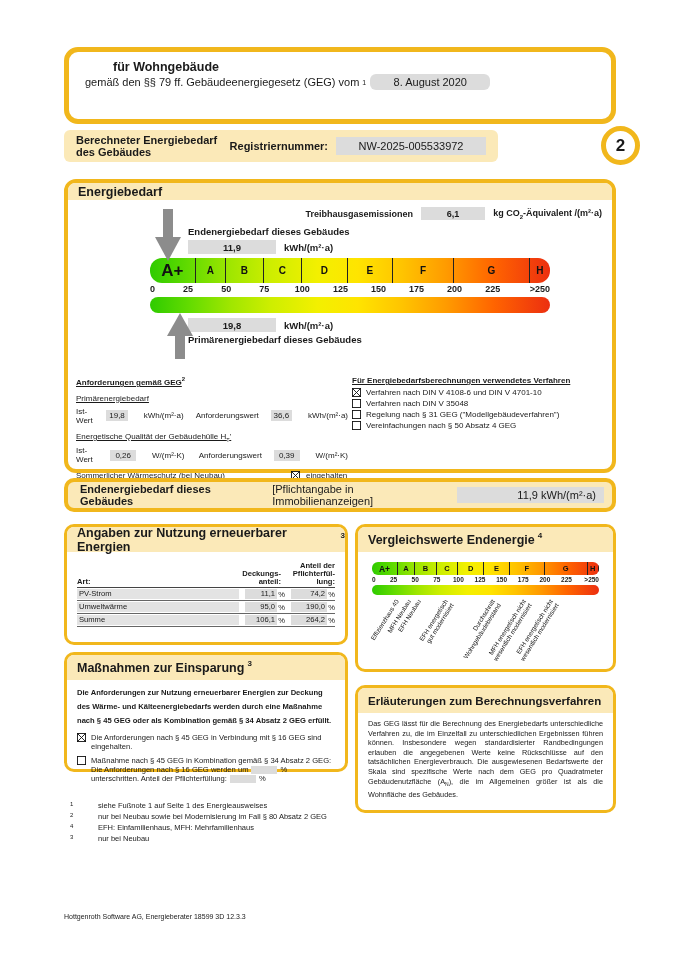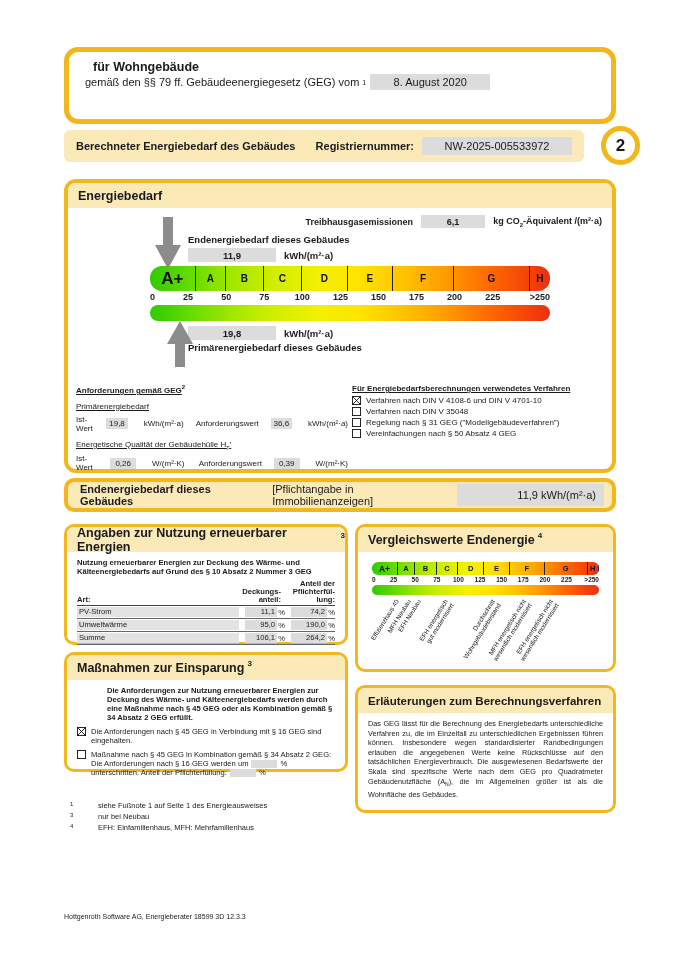"für Wohngebäude" .title-suffix { margin-left: 8px -> 28px }
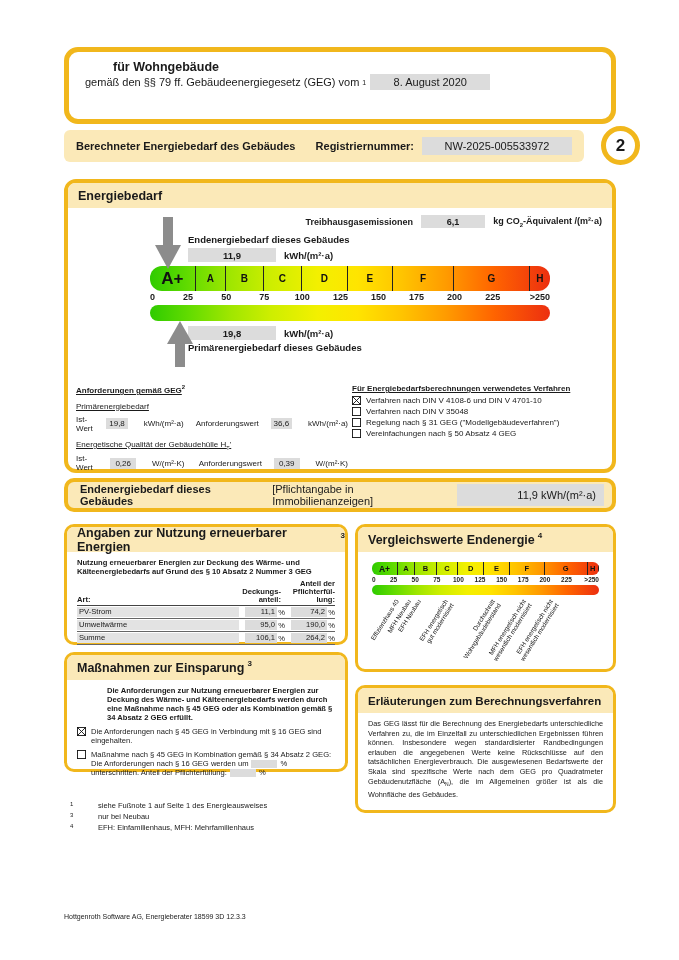"8. August 2020" .date-box { border-radius: none -> 6px }
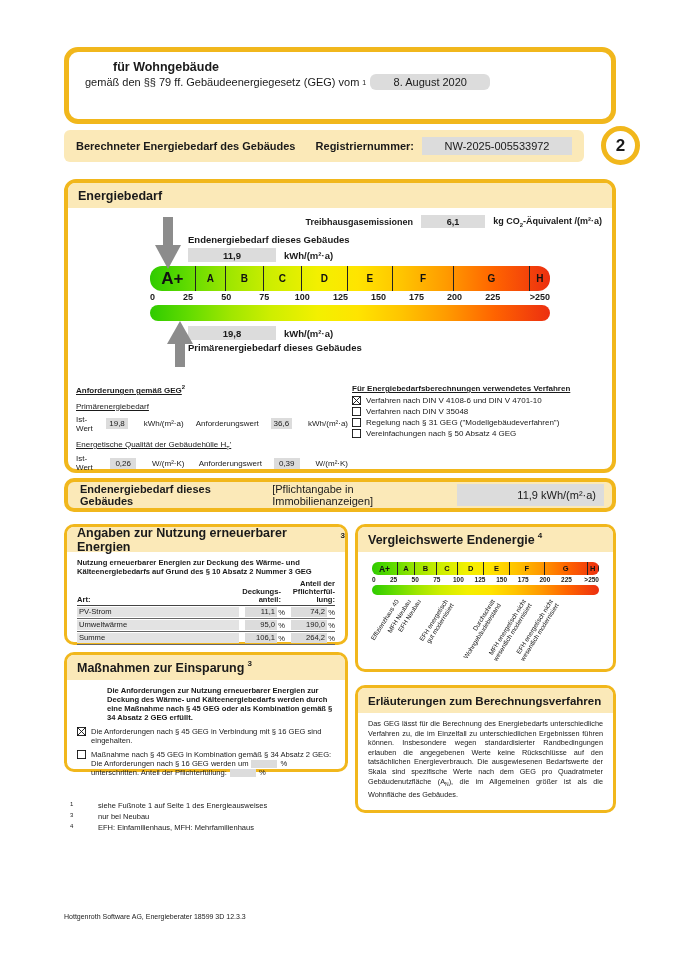"Berechneter Energiebedarf des Gebäudes" .meta-band { width: 520px -> 434px }
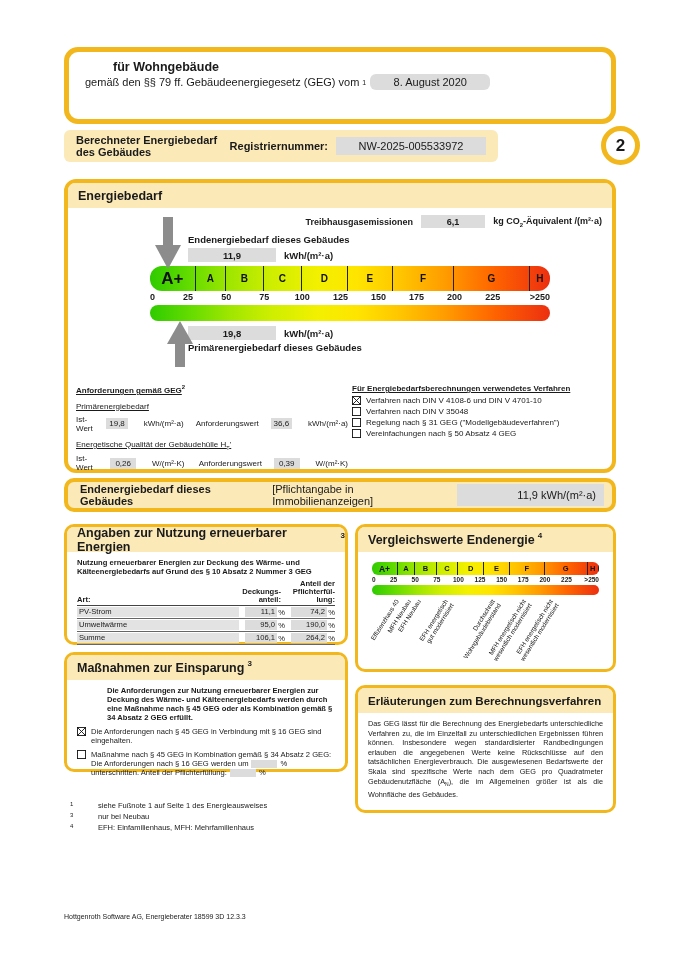"Energiebedarf" .eb-box .sec-header { height: 25px -> 17px }
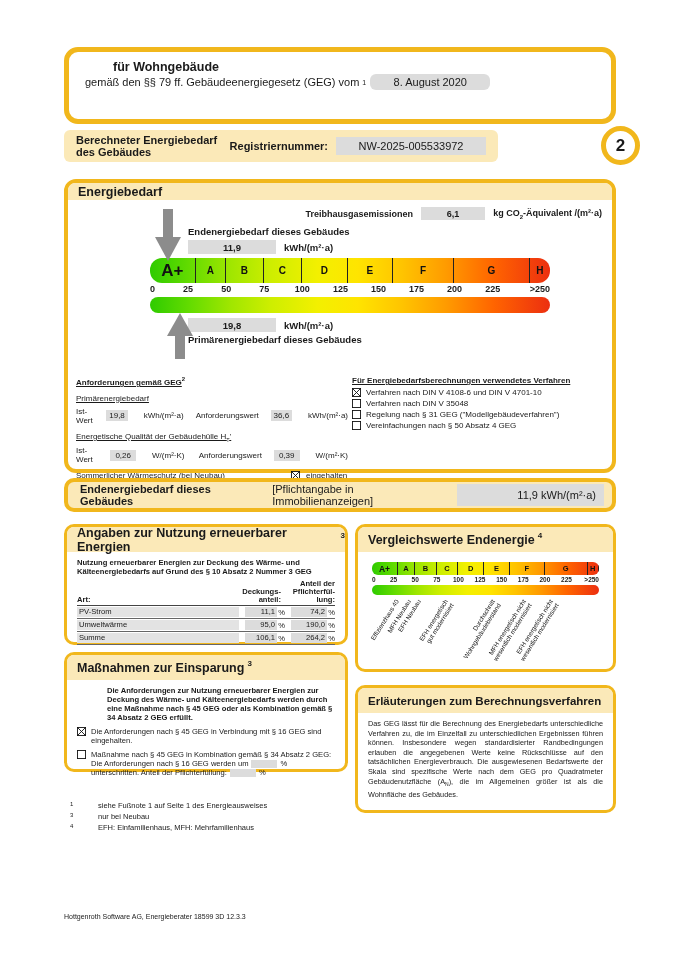"11,9 kWh/(m²·a)" .end-banner .v { height: 22px -> 16px }
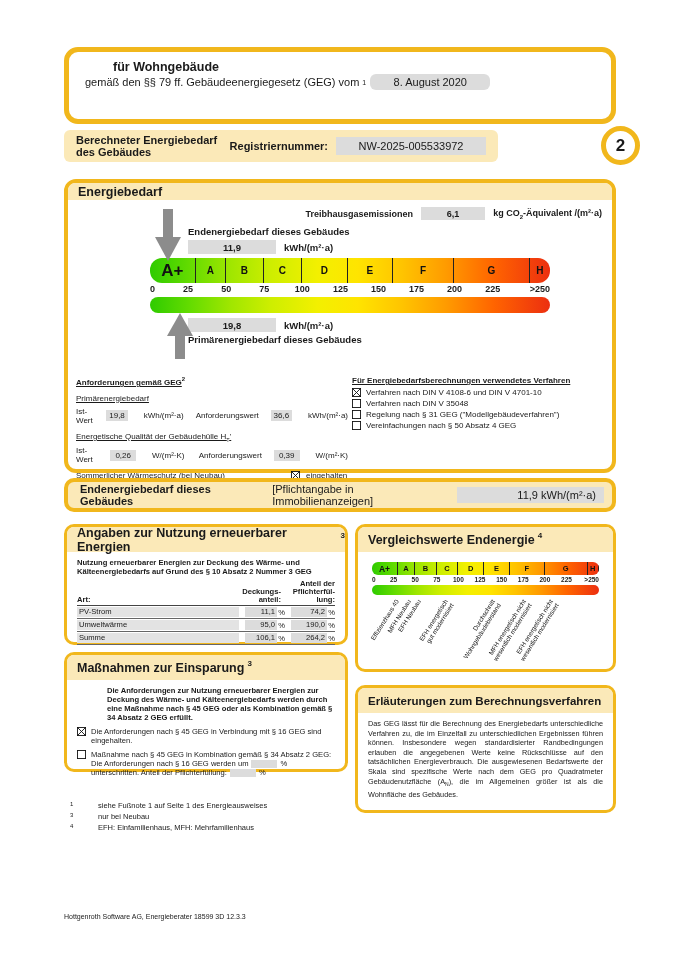"Nutzung erneuerbarer Energien zur" div.intro-b { html: <div>Nutzung erneuerbarer Energien zur Deckung des Wärme- und Kälteenergiebedarfs auf Grund des § 10 Absatz 2 Nummer 3 GEG</div> -> none }
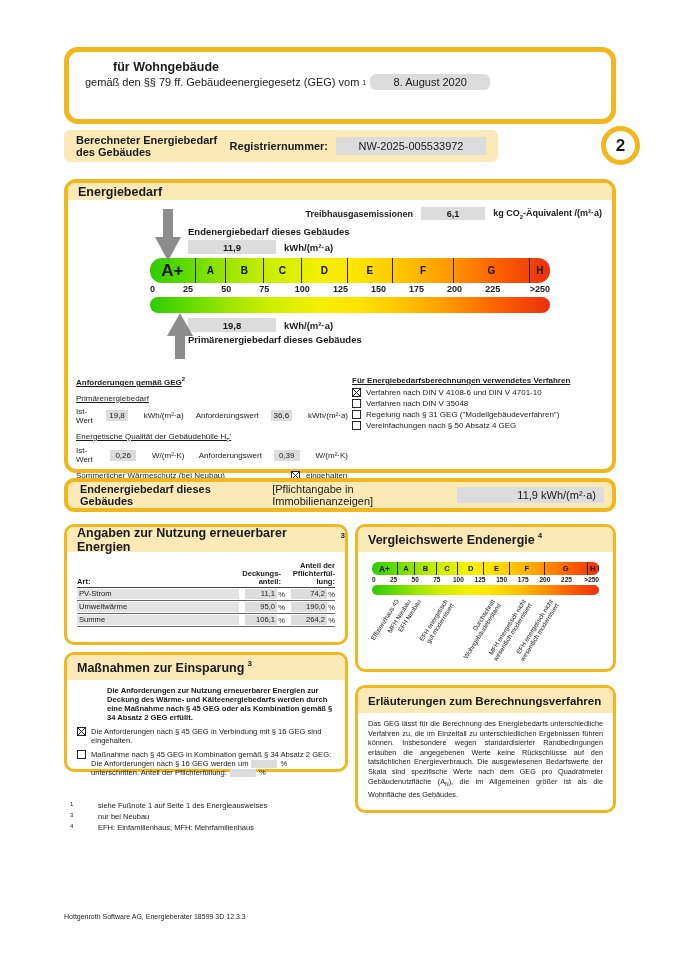"Die Anforderungen zur Nutzung" div.intro-b { line-height: 9px -> 14px; margin-left: 30px -> none }
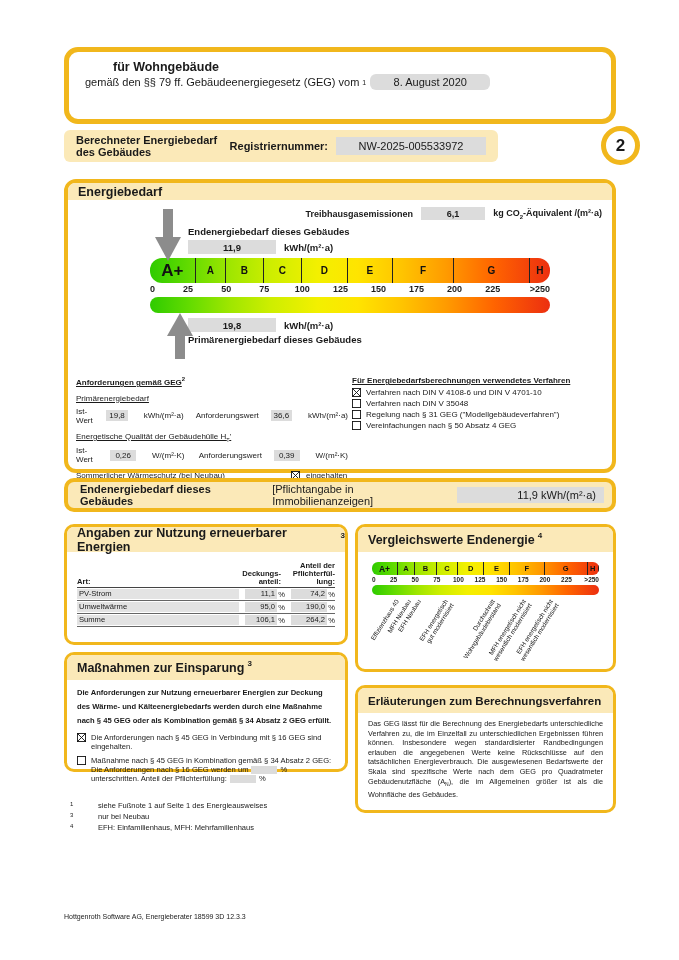"nur bei Neubau sowie bei" div.fn-row { html: none -> <div> <sup>2</sup> <span>nur bei Neubau sowie bei Modernisierung im Fall § 80 Absatz 2 GEG</span> </div> }
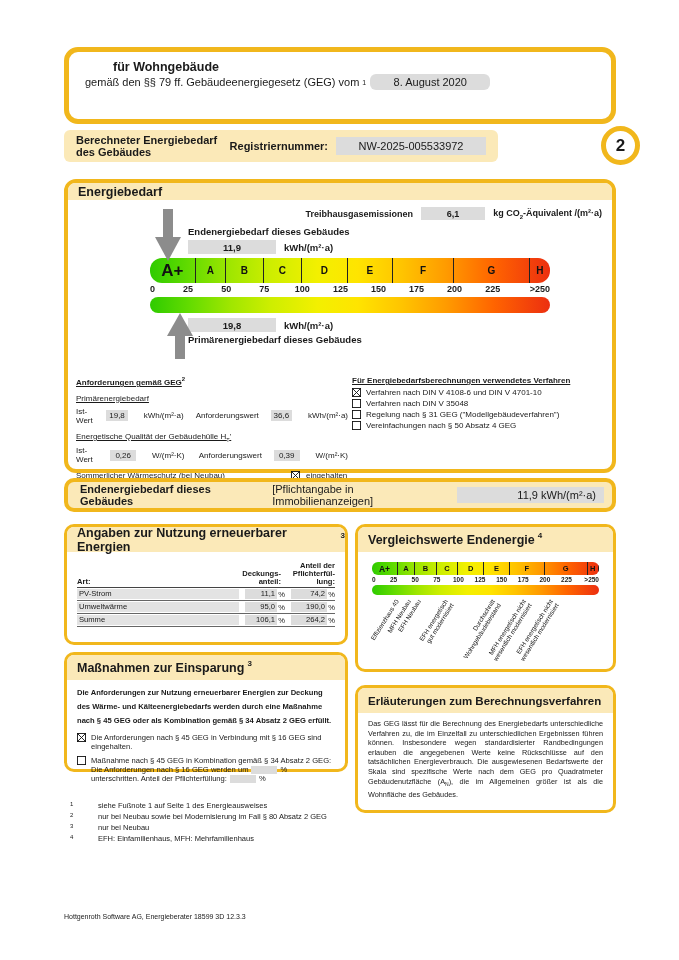"nur bei Neubau" div.fn-row { order: before "EFH: Einfamilienhaus, MFH:" -> after "EFH: Einfamilienhaus, MFH:" }
